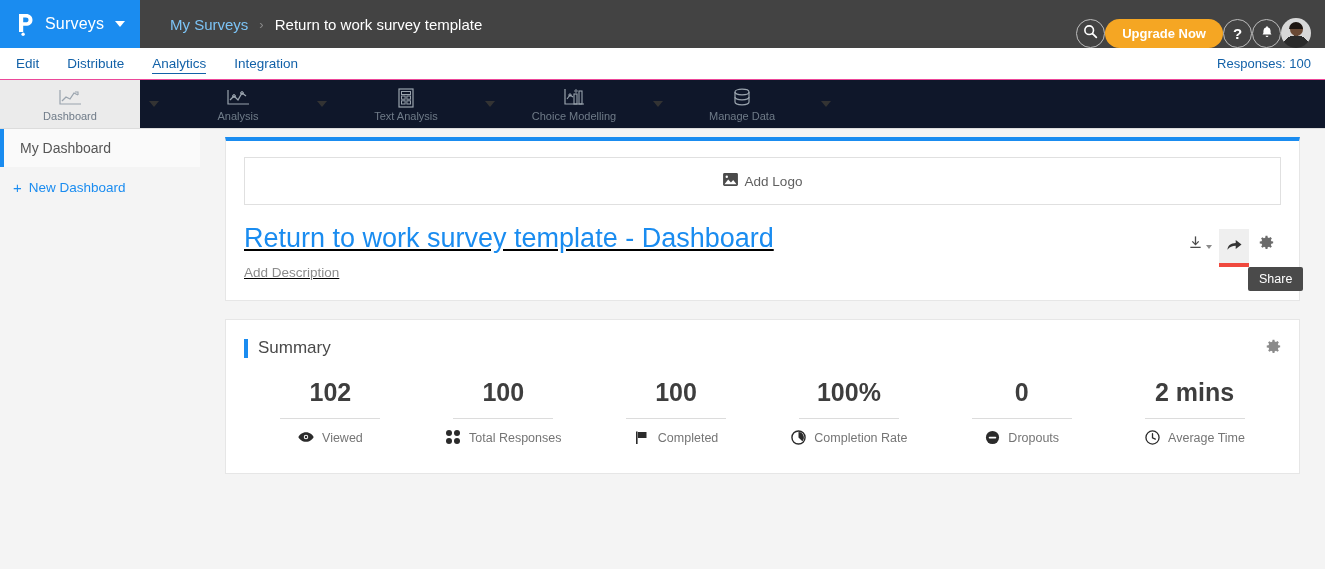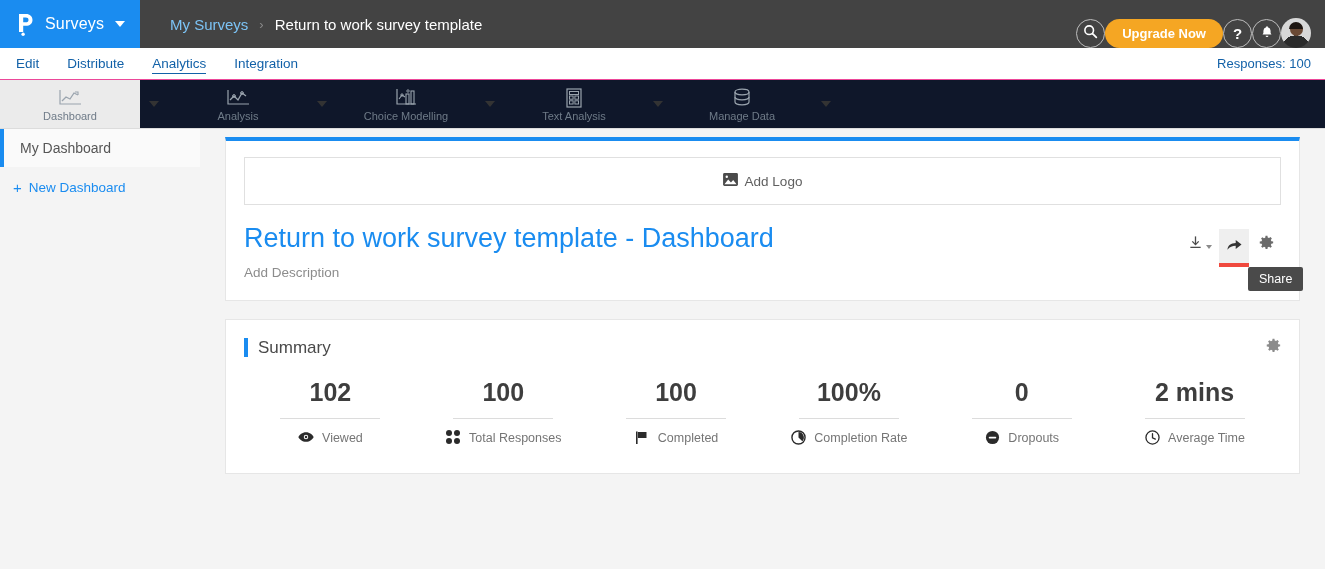"Choice Modelling" div.tool { order: before "Text Analysis" -> after "Text Analysis" }
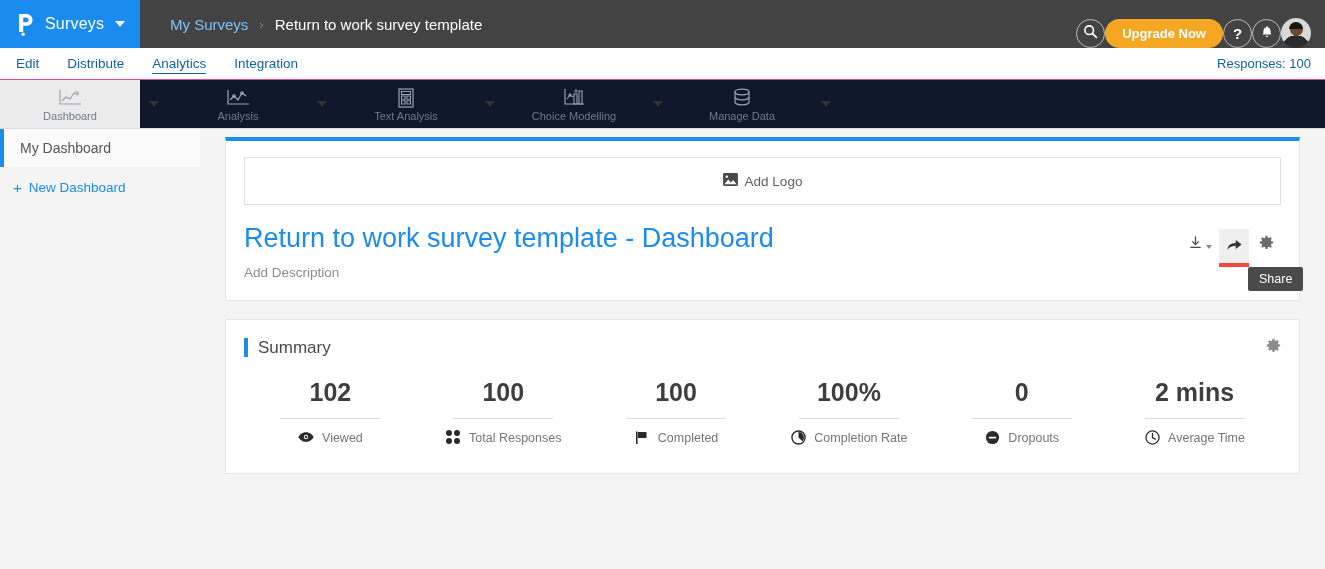"Return to work survey template -" .title-row { text-decoration: none -> underline }
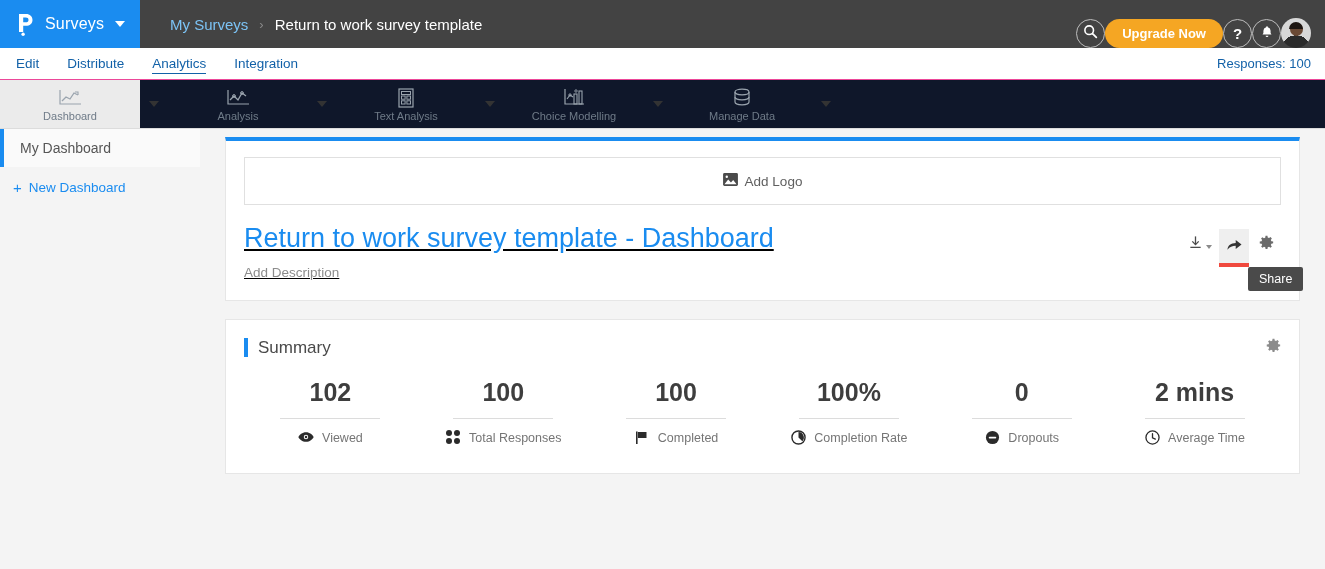"Summary" .sum-head { align-items: flex-start -> flex-end }
